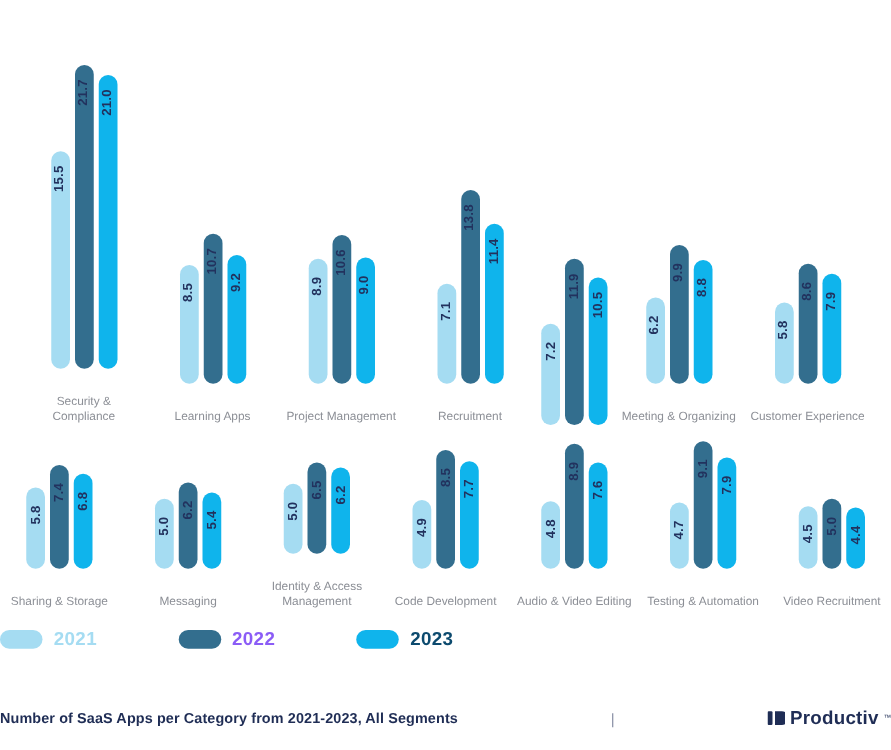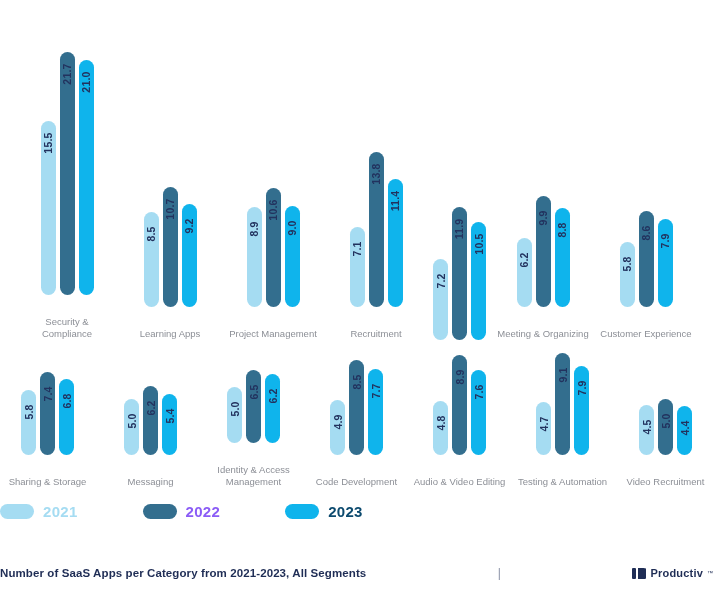"Productiv" .brand-text { font-size: 11px -> 15px }
